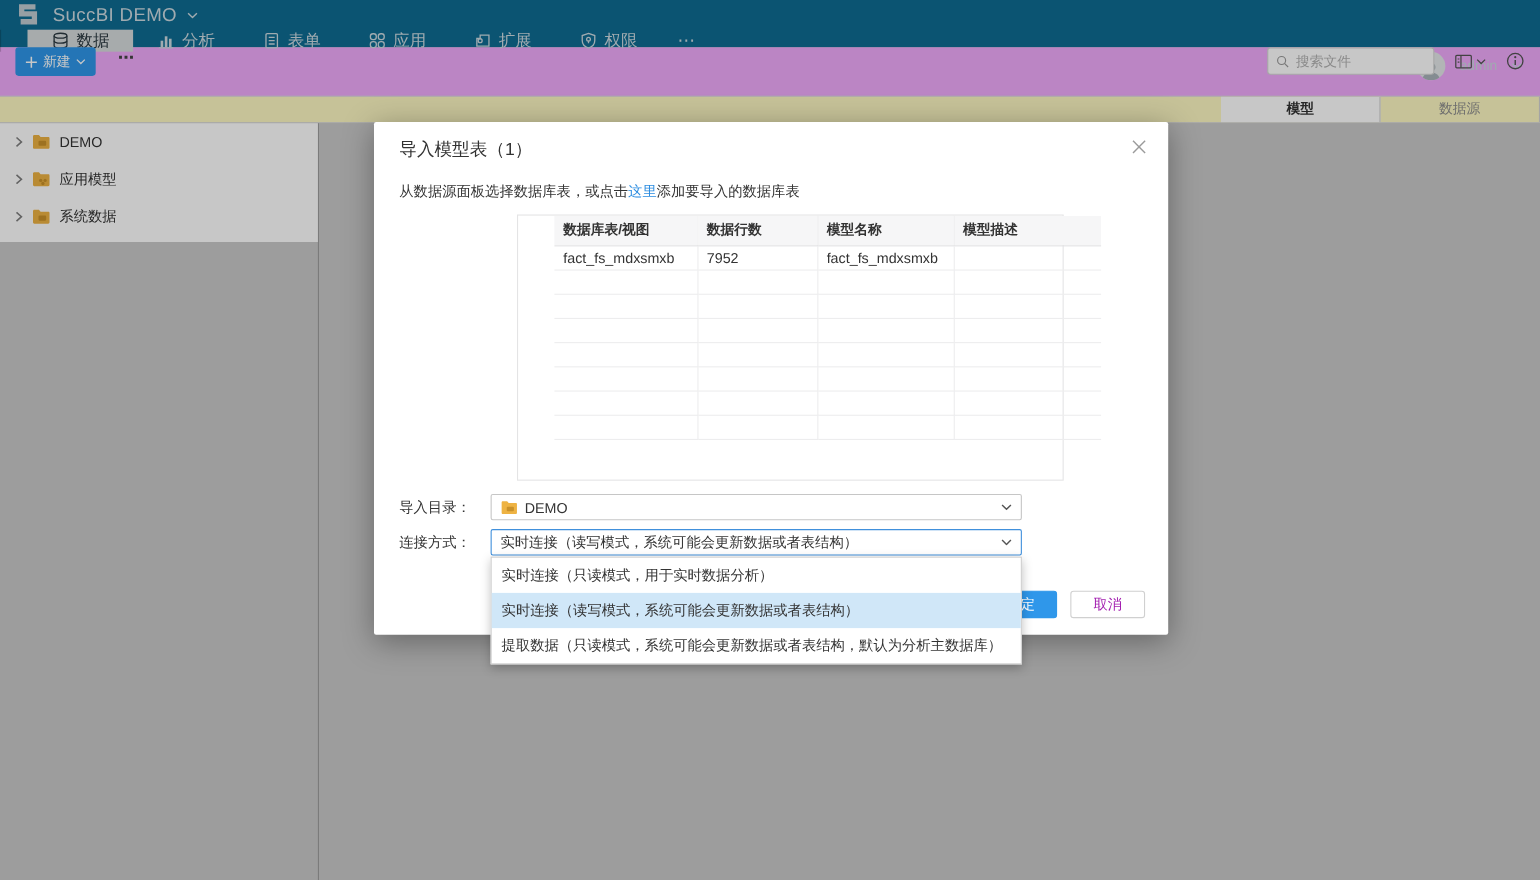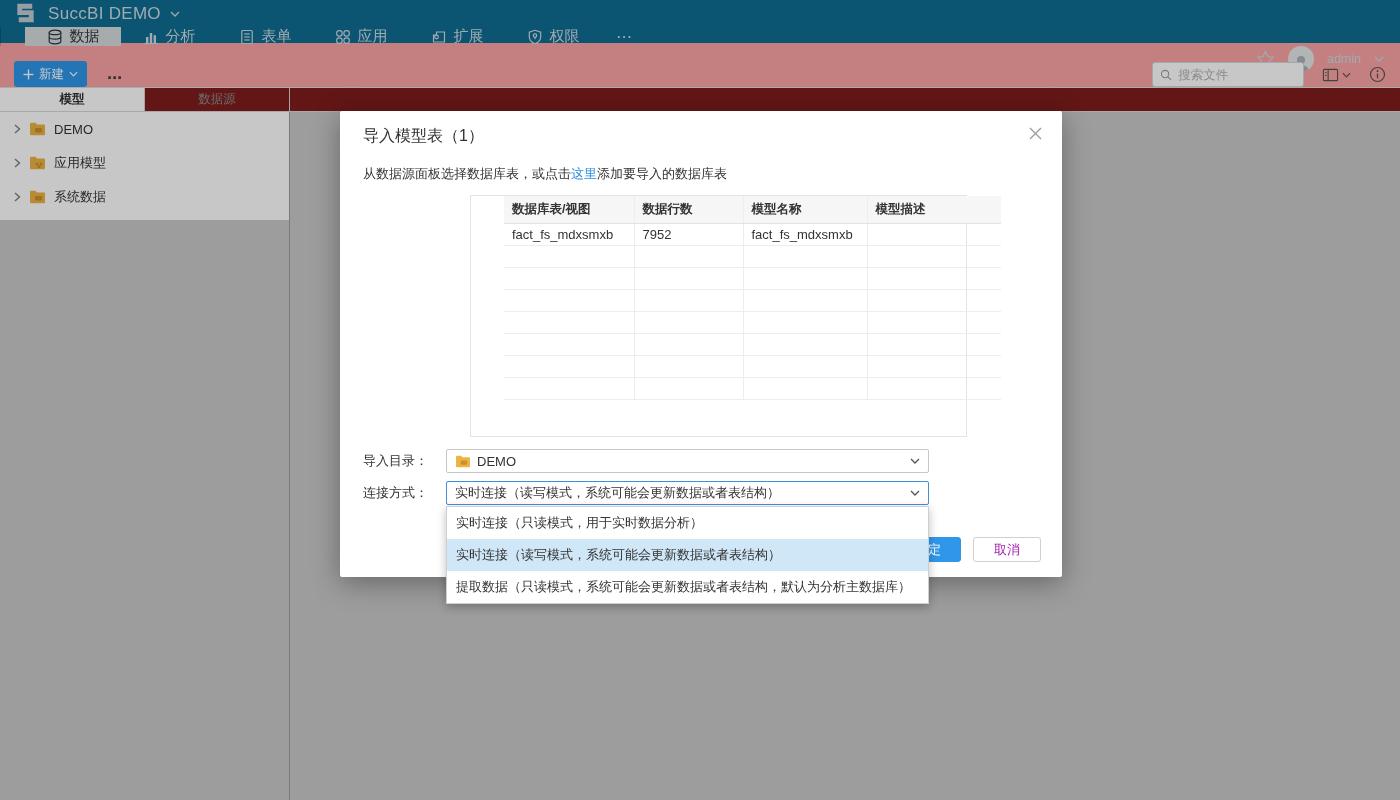"新建" .toolbar { align-items: flex-end -> flex-start; background: #fca5a5 -> #f0abfc }
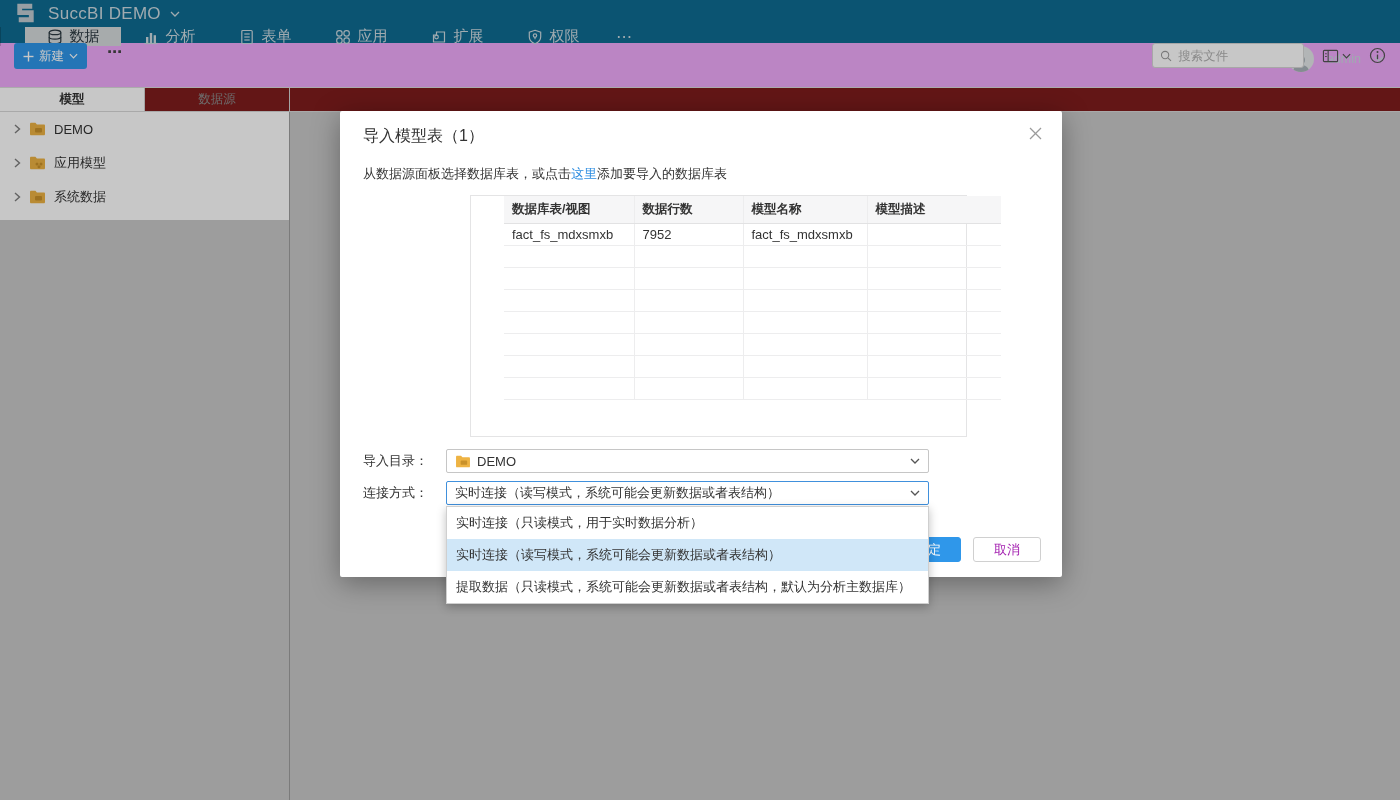"模型" .tabstrip { background: #7f1d1d -> #fef9c3; justify-content: none -> flex-end }
